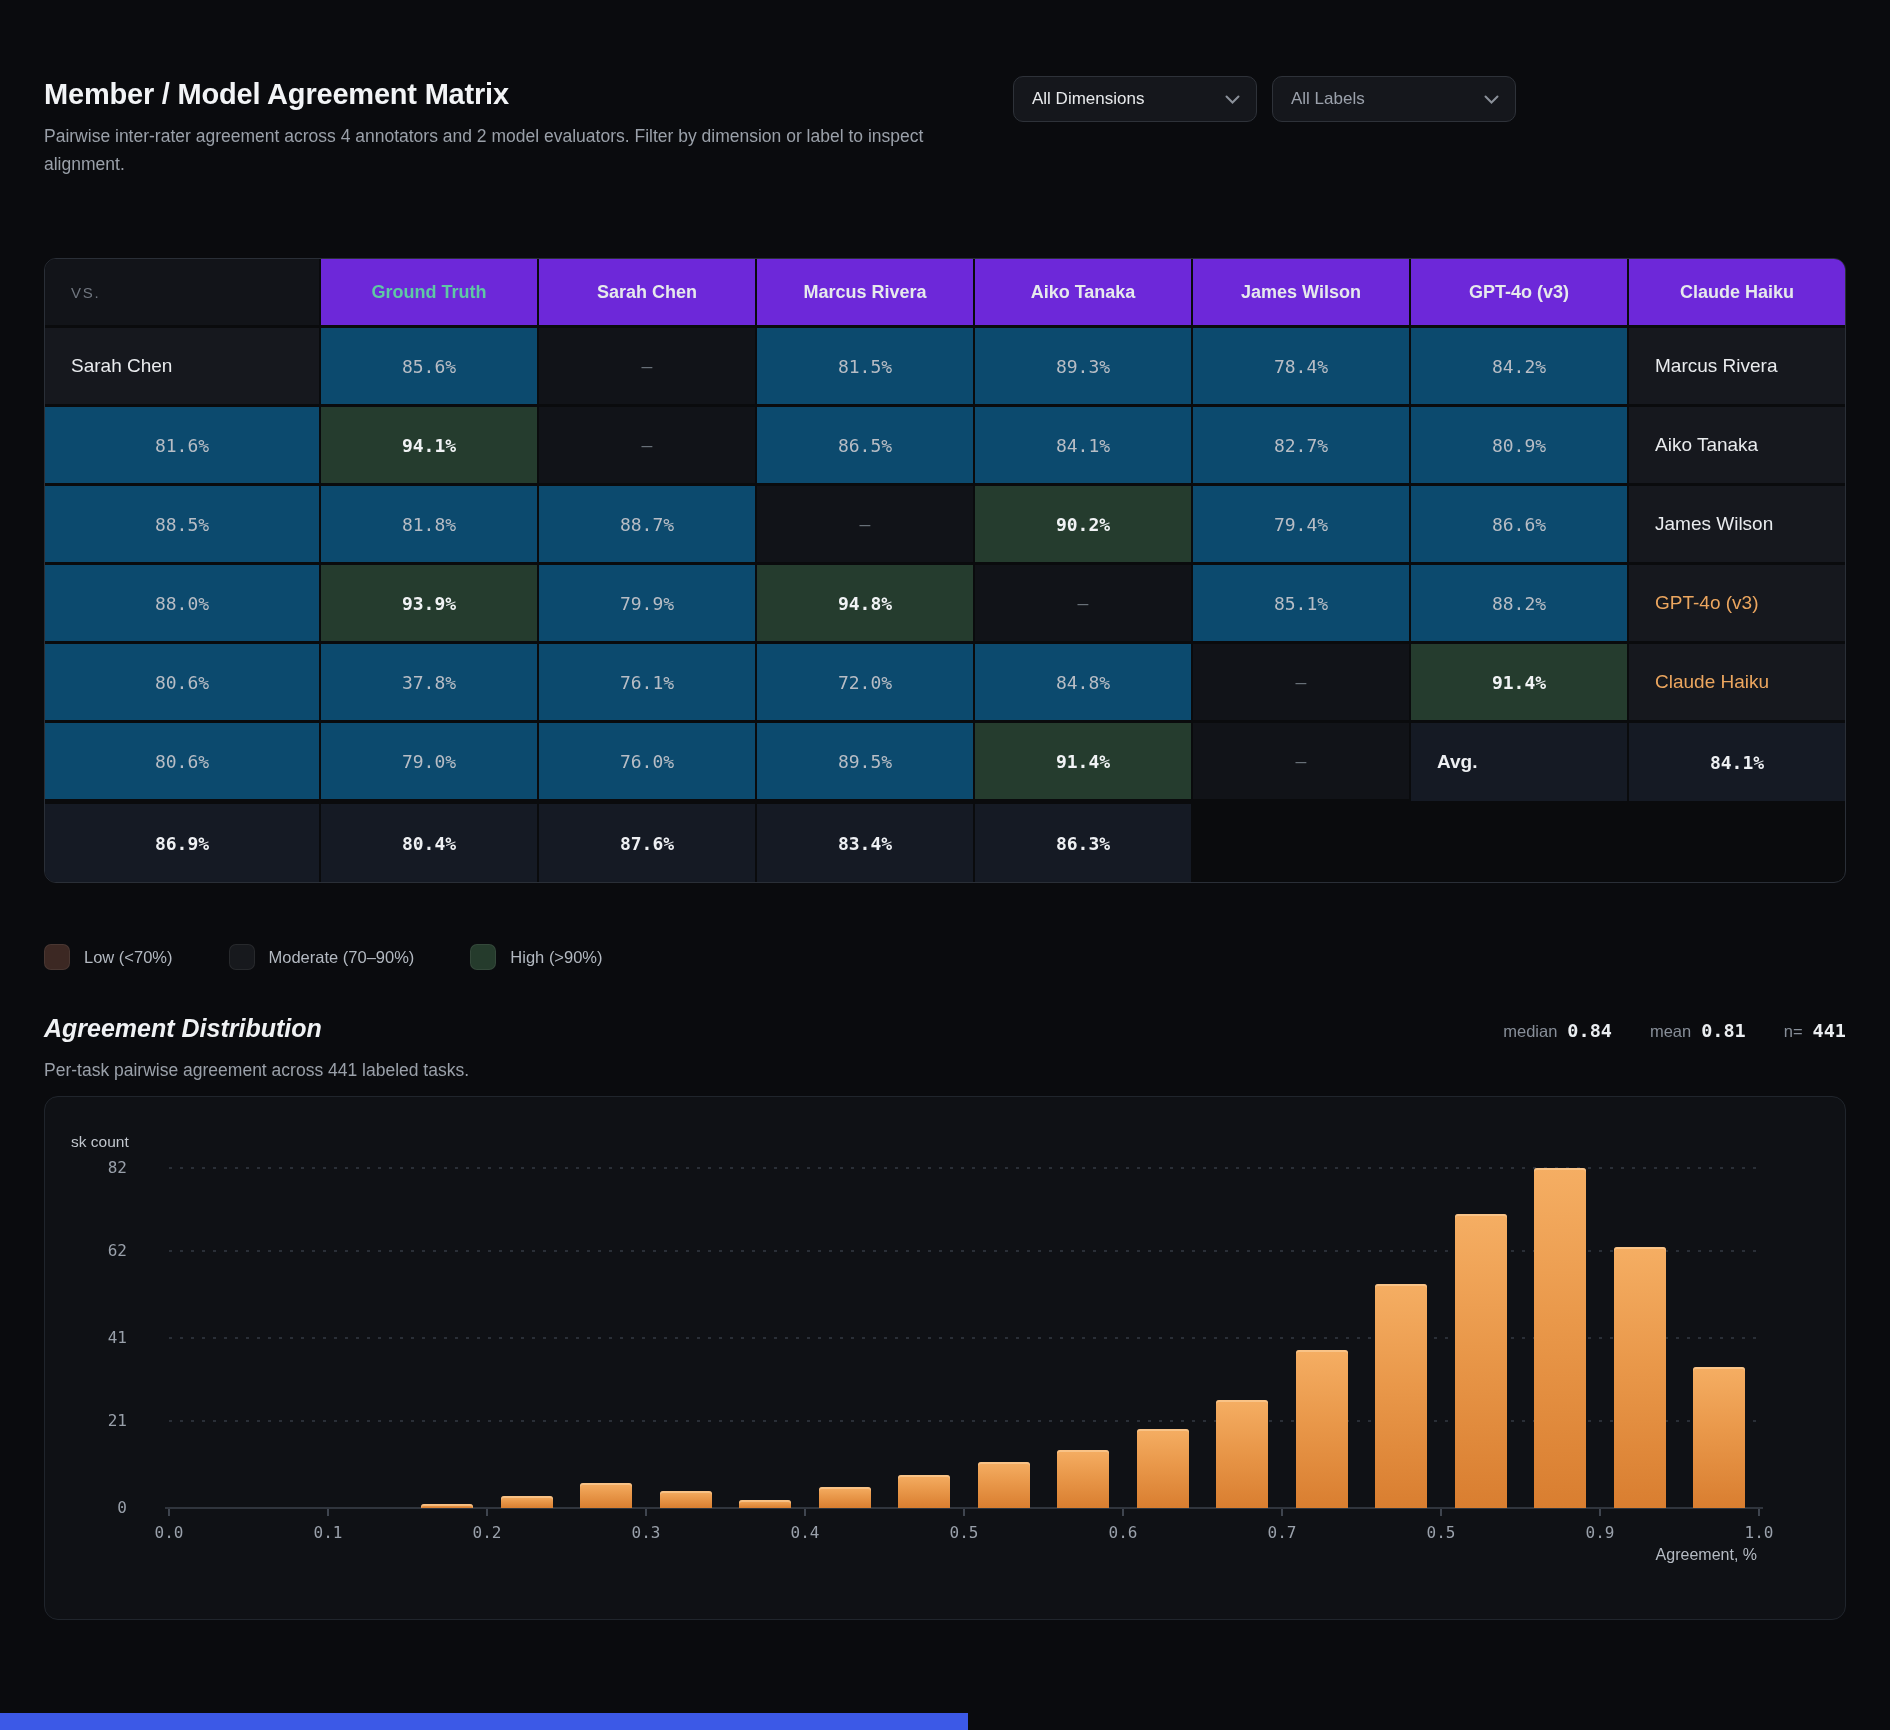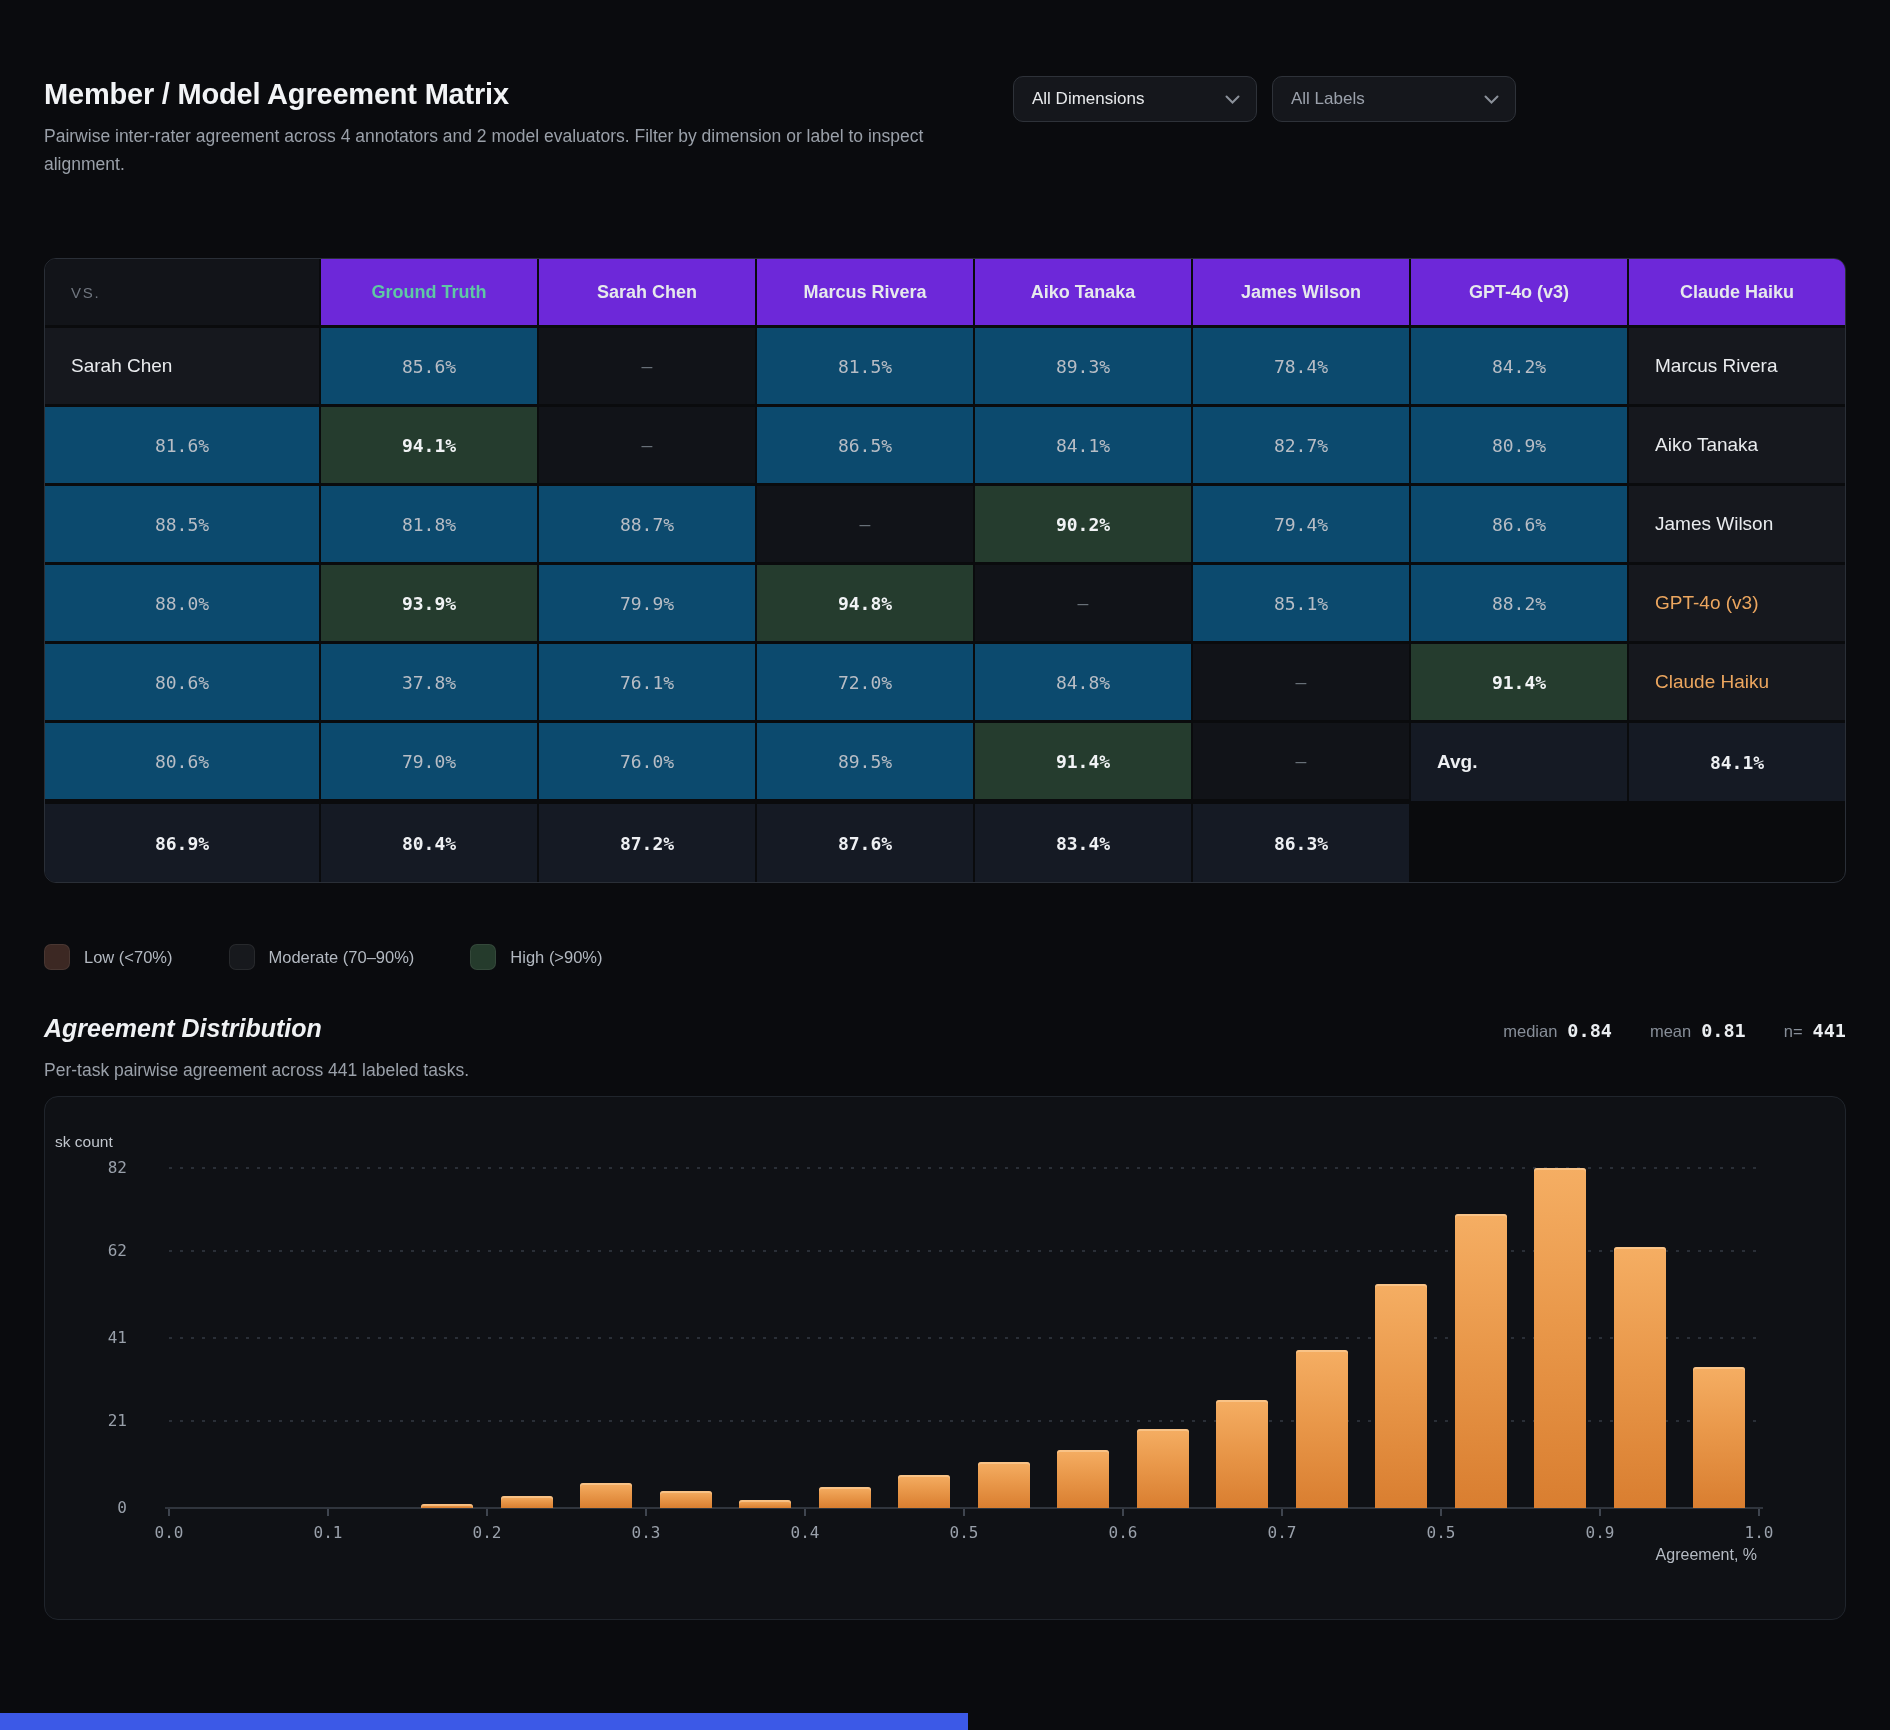"87.2%" div.m-cell { html: <div>87.2%</div> -> none }
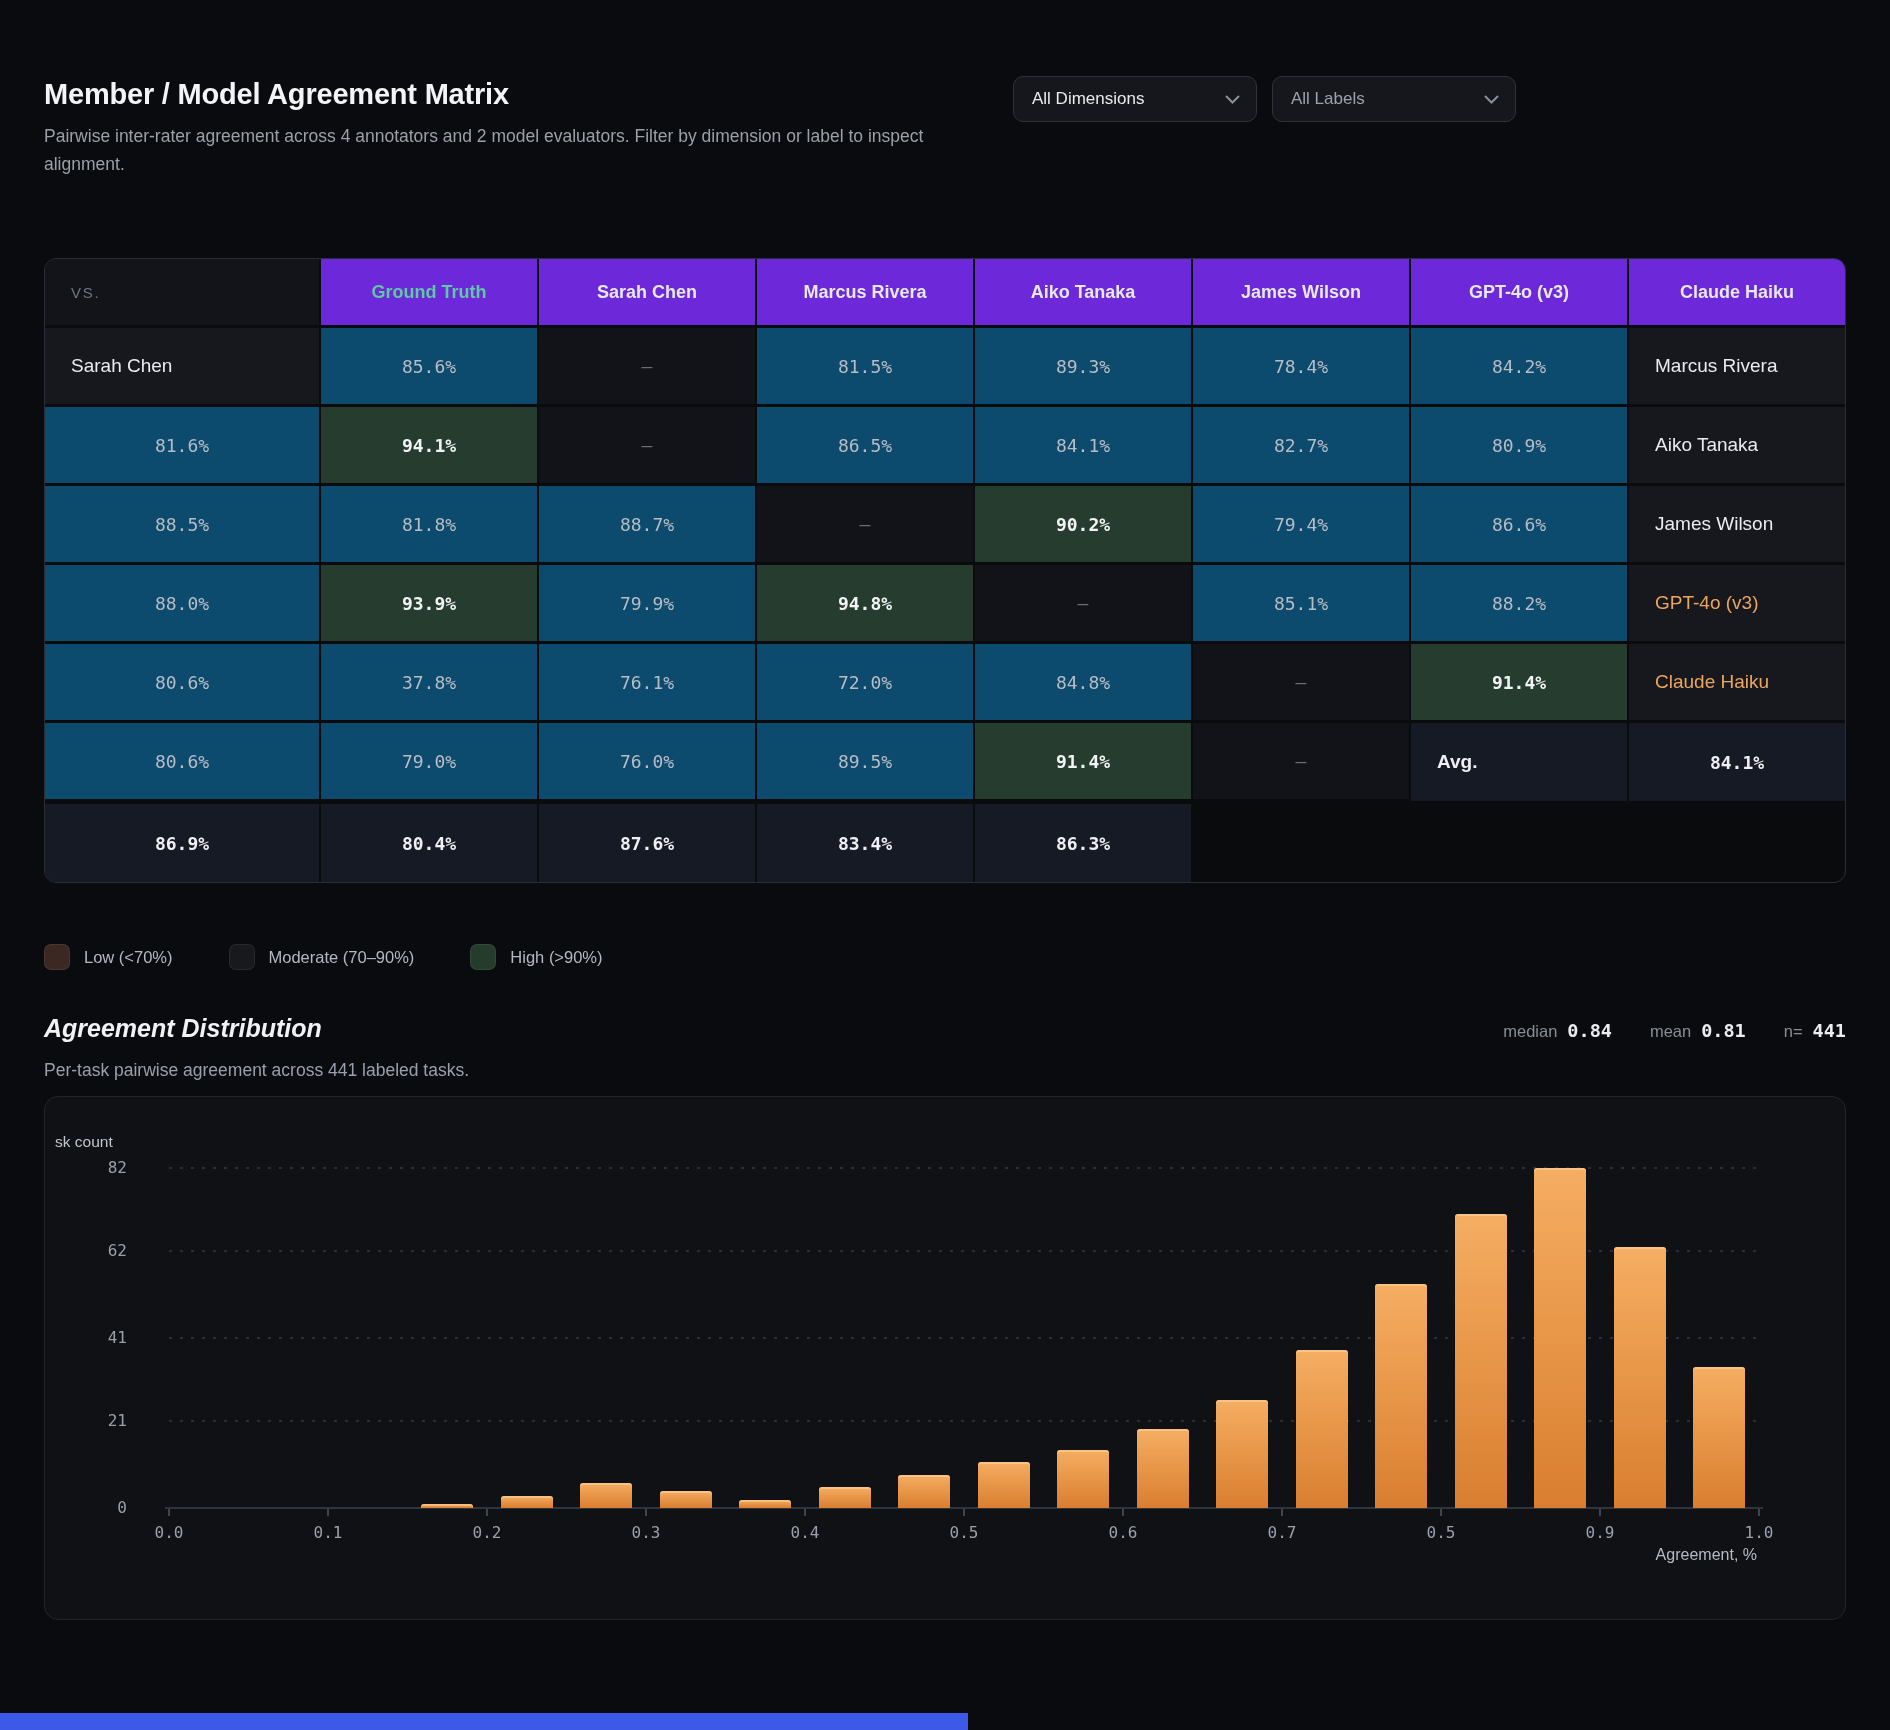"sk count" .y-axis-label { left: 10px -> 26px }
